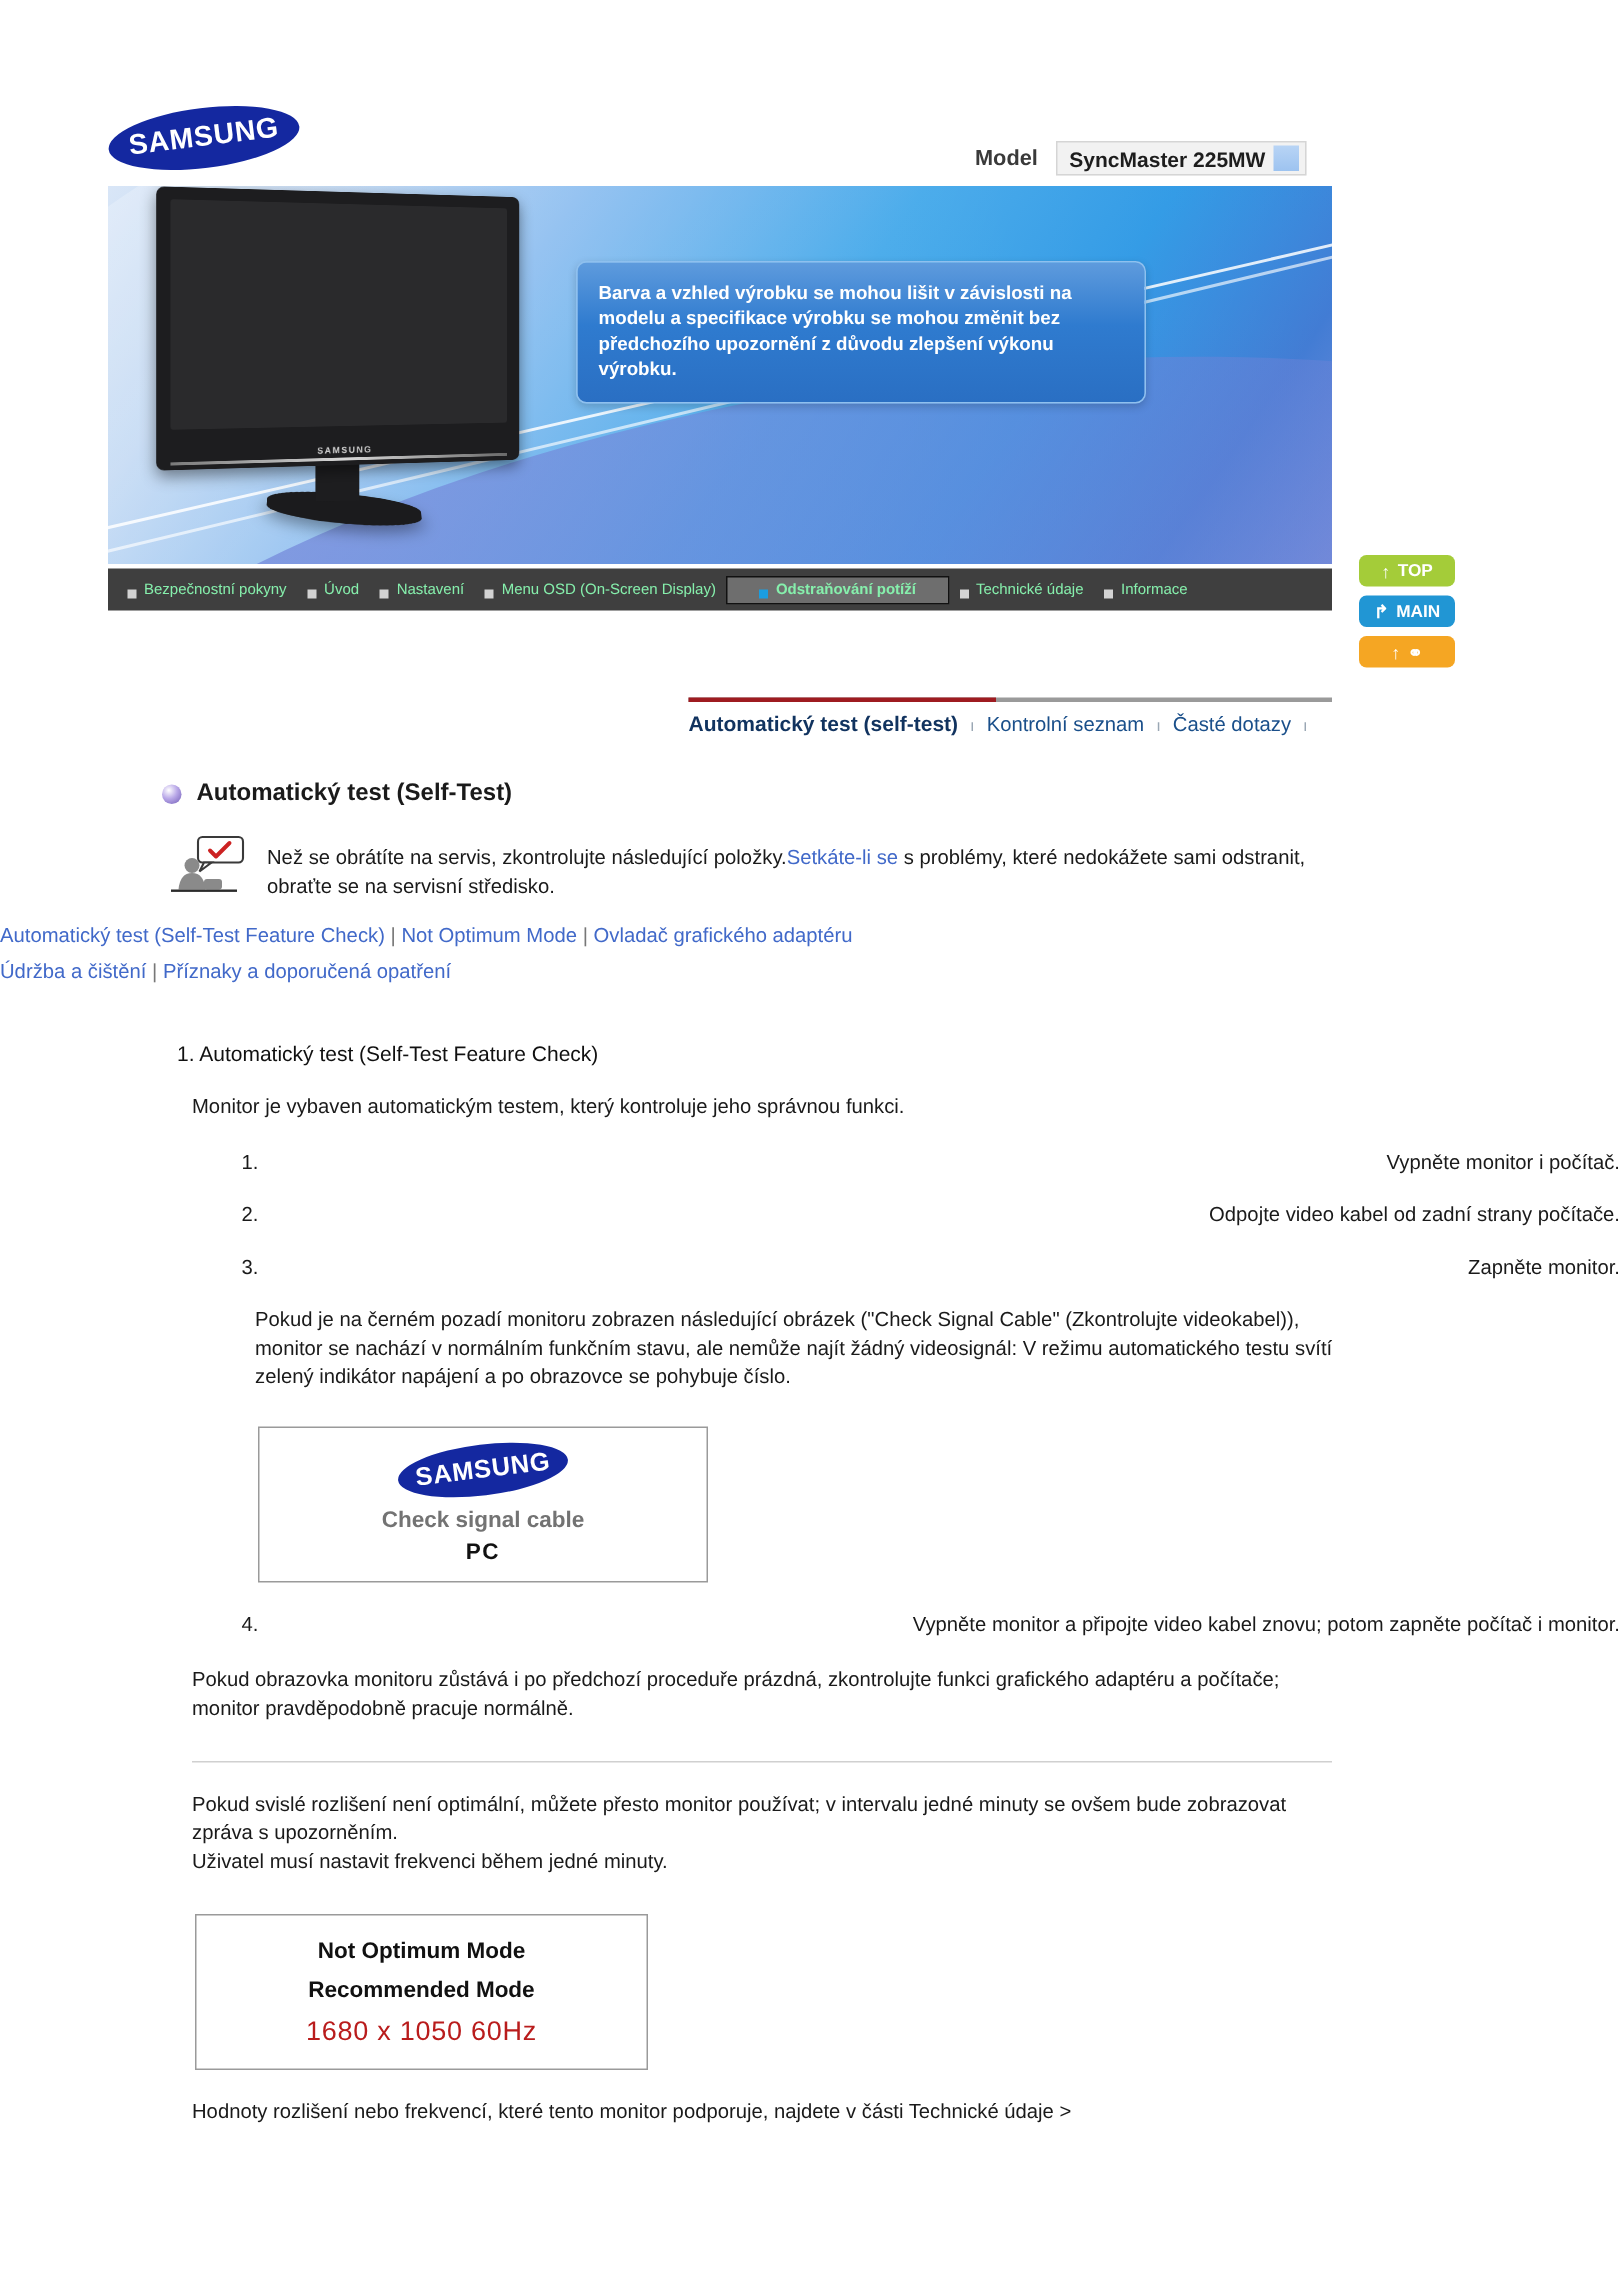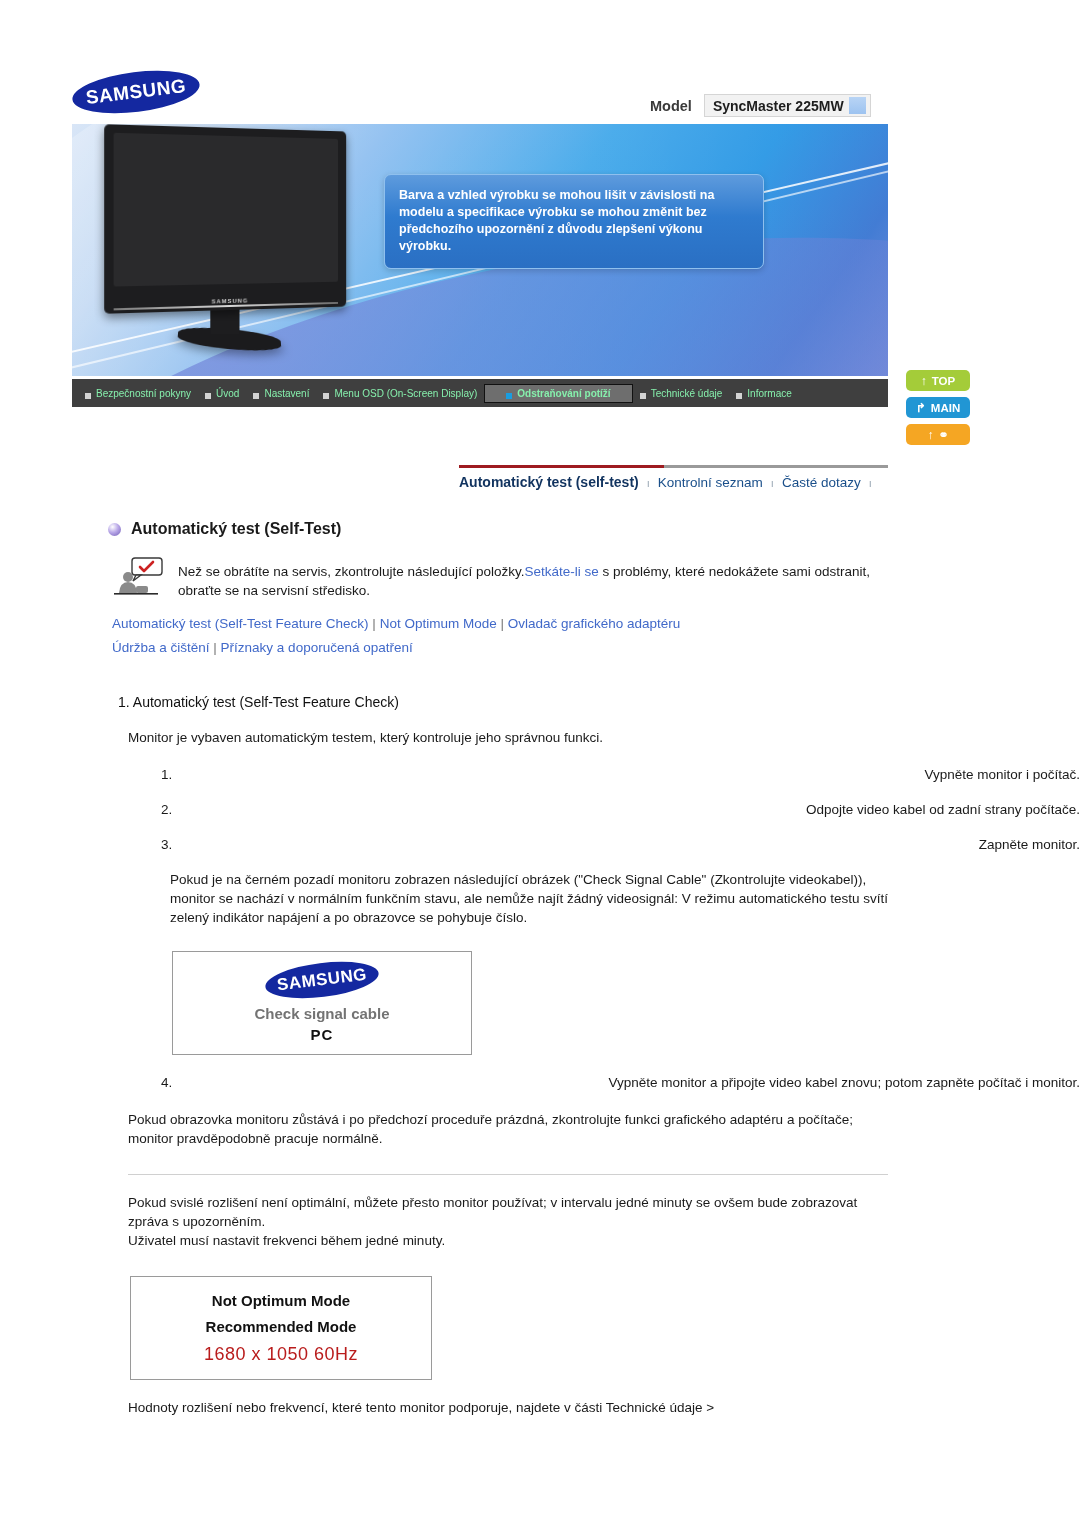"Automatický test (Self-Test Feature" .linkline { margin-left: 112px -> none }
